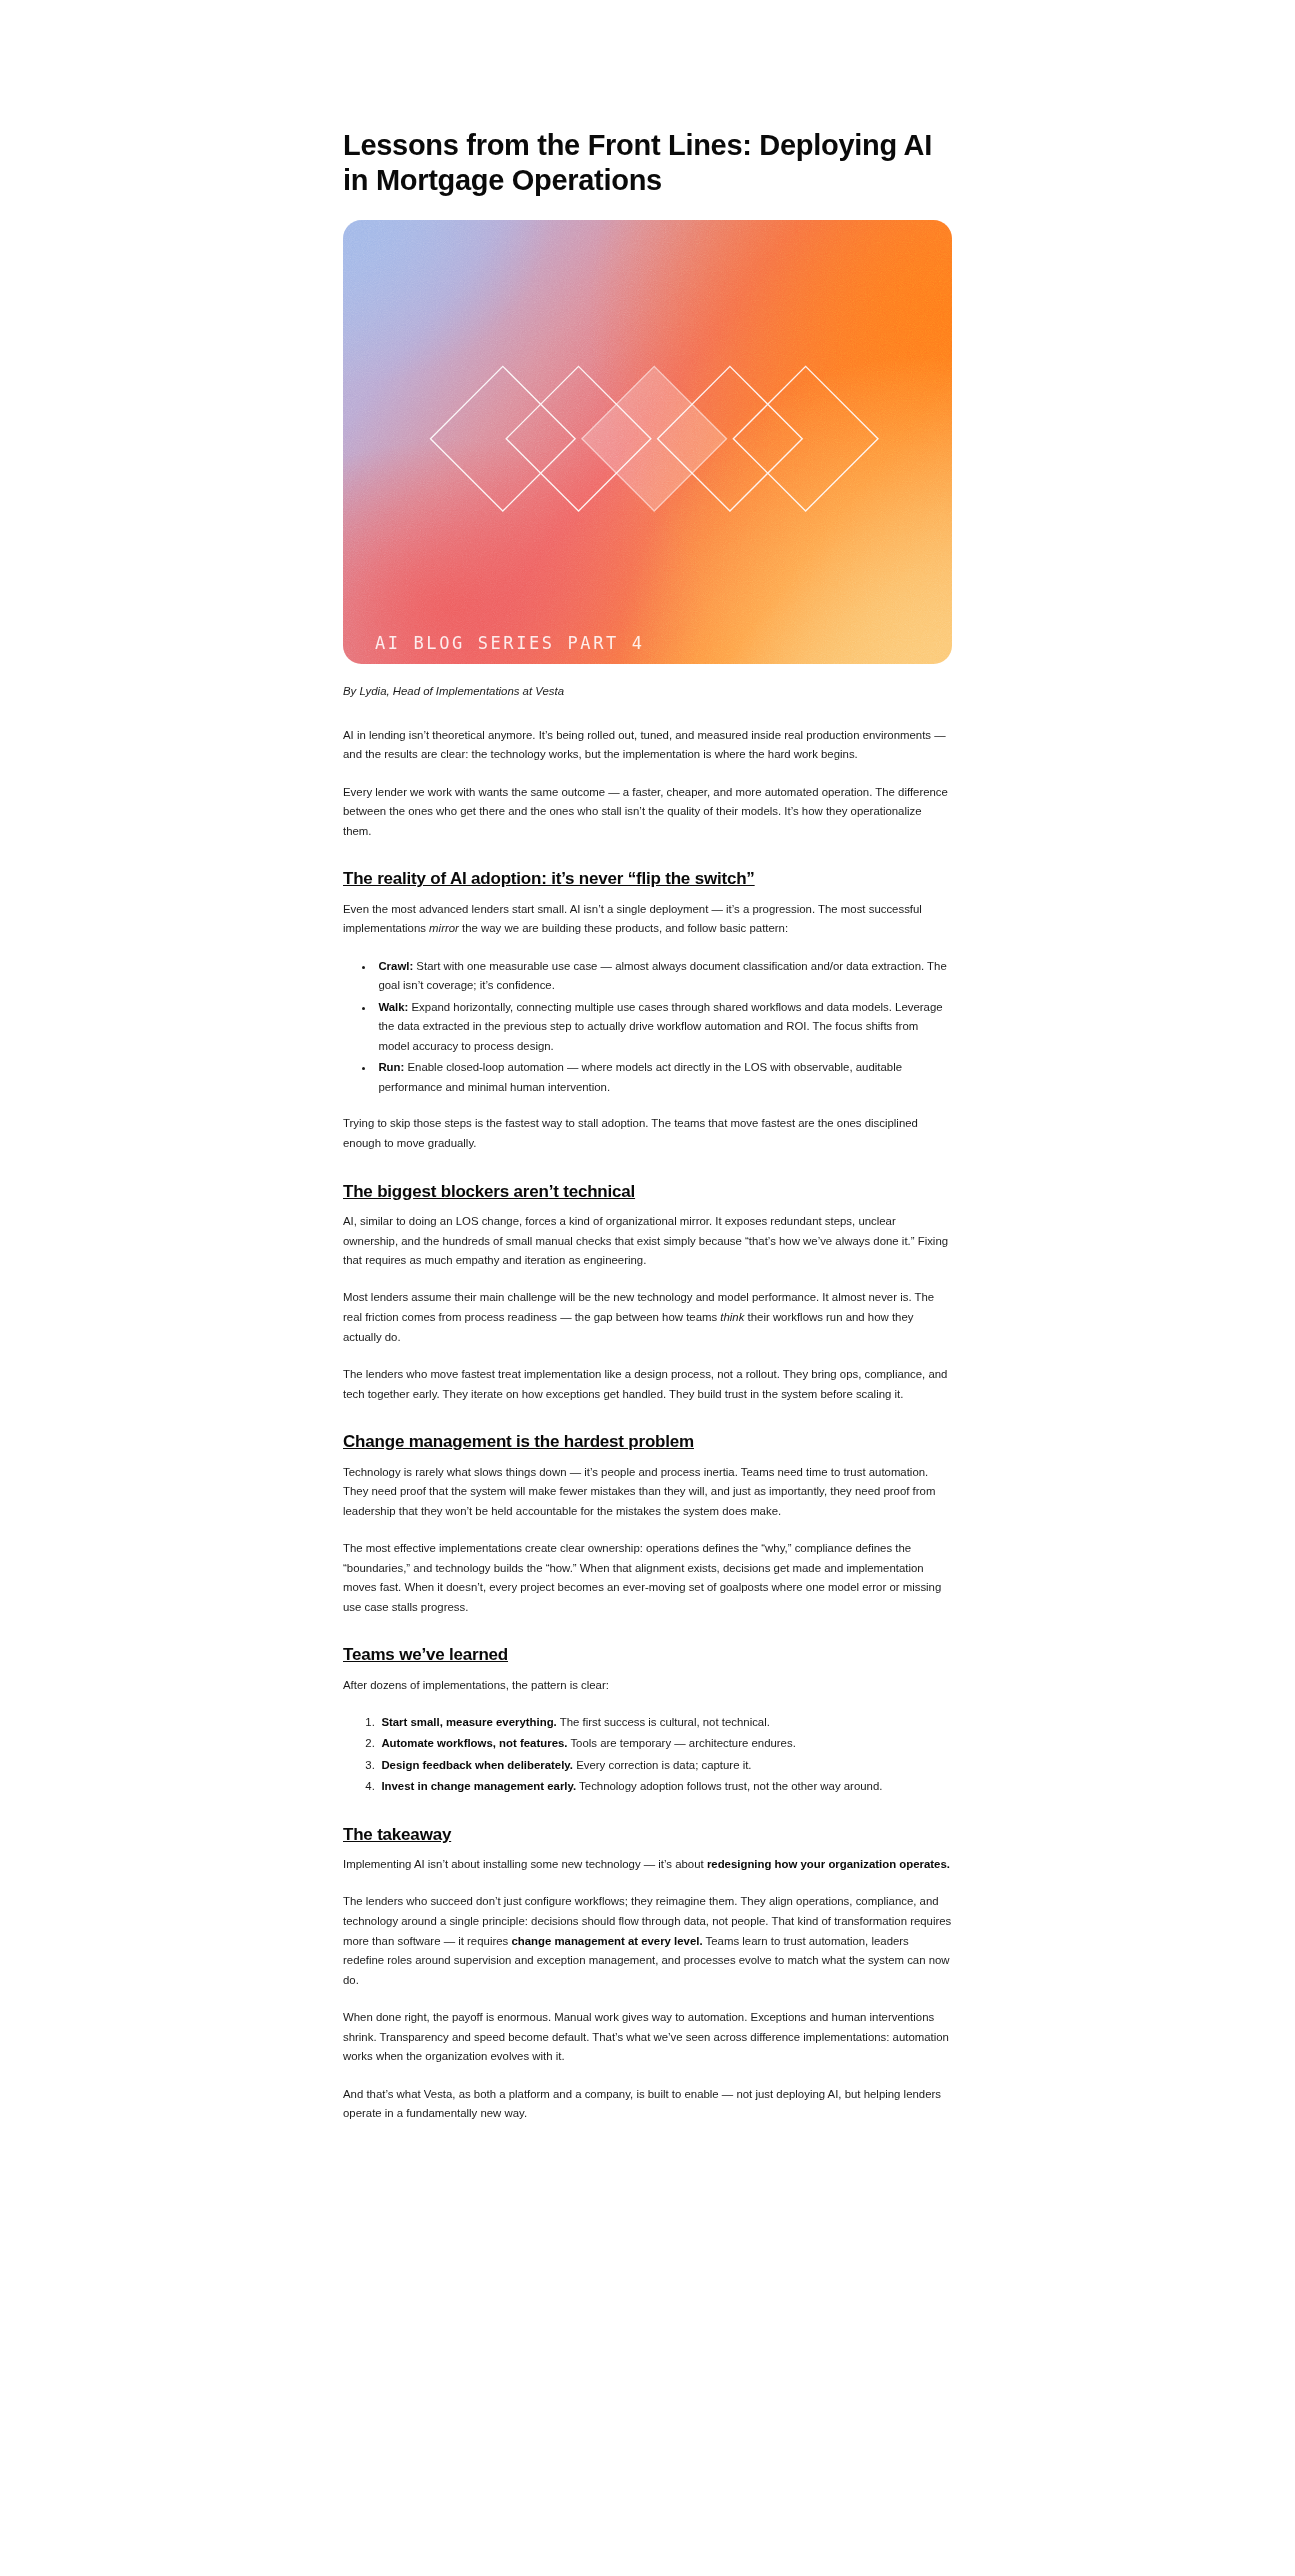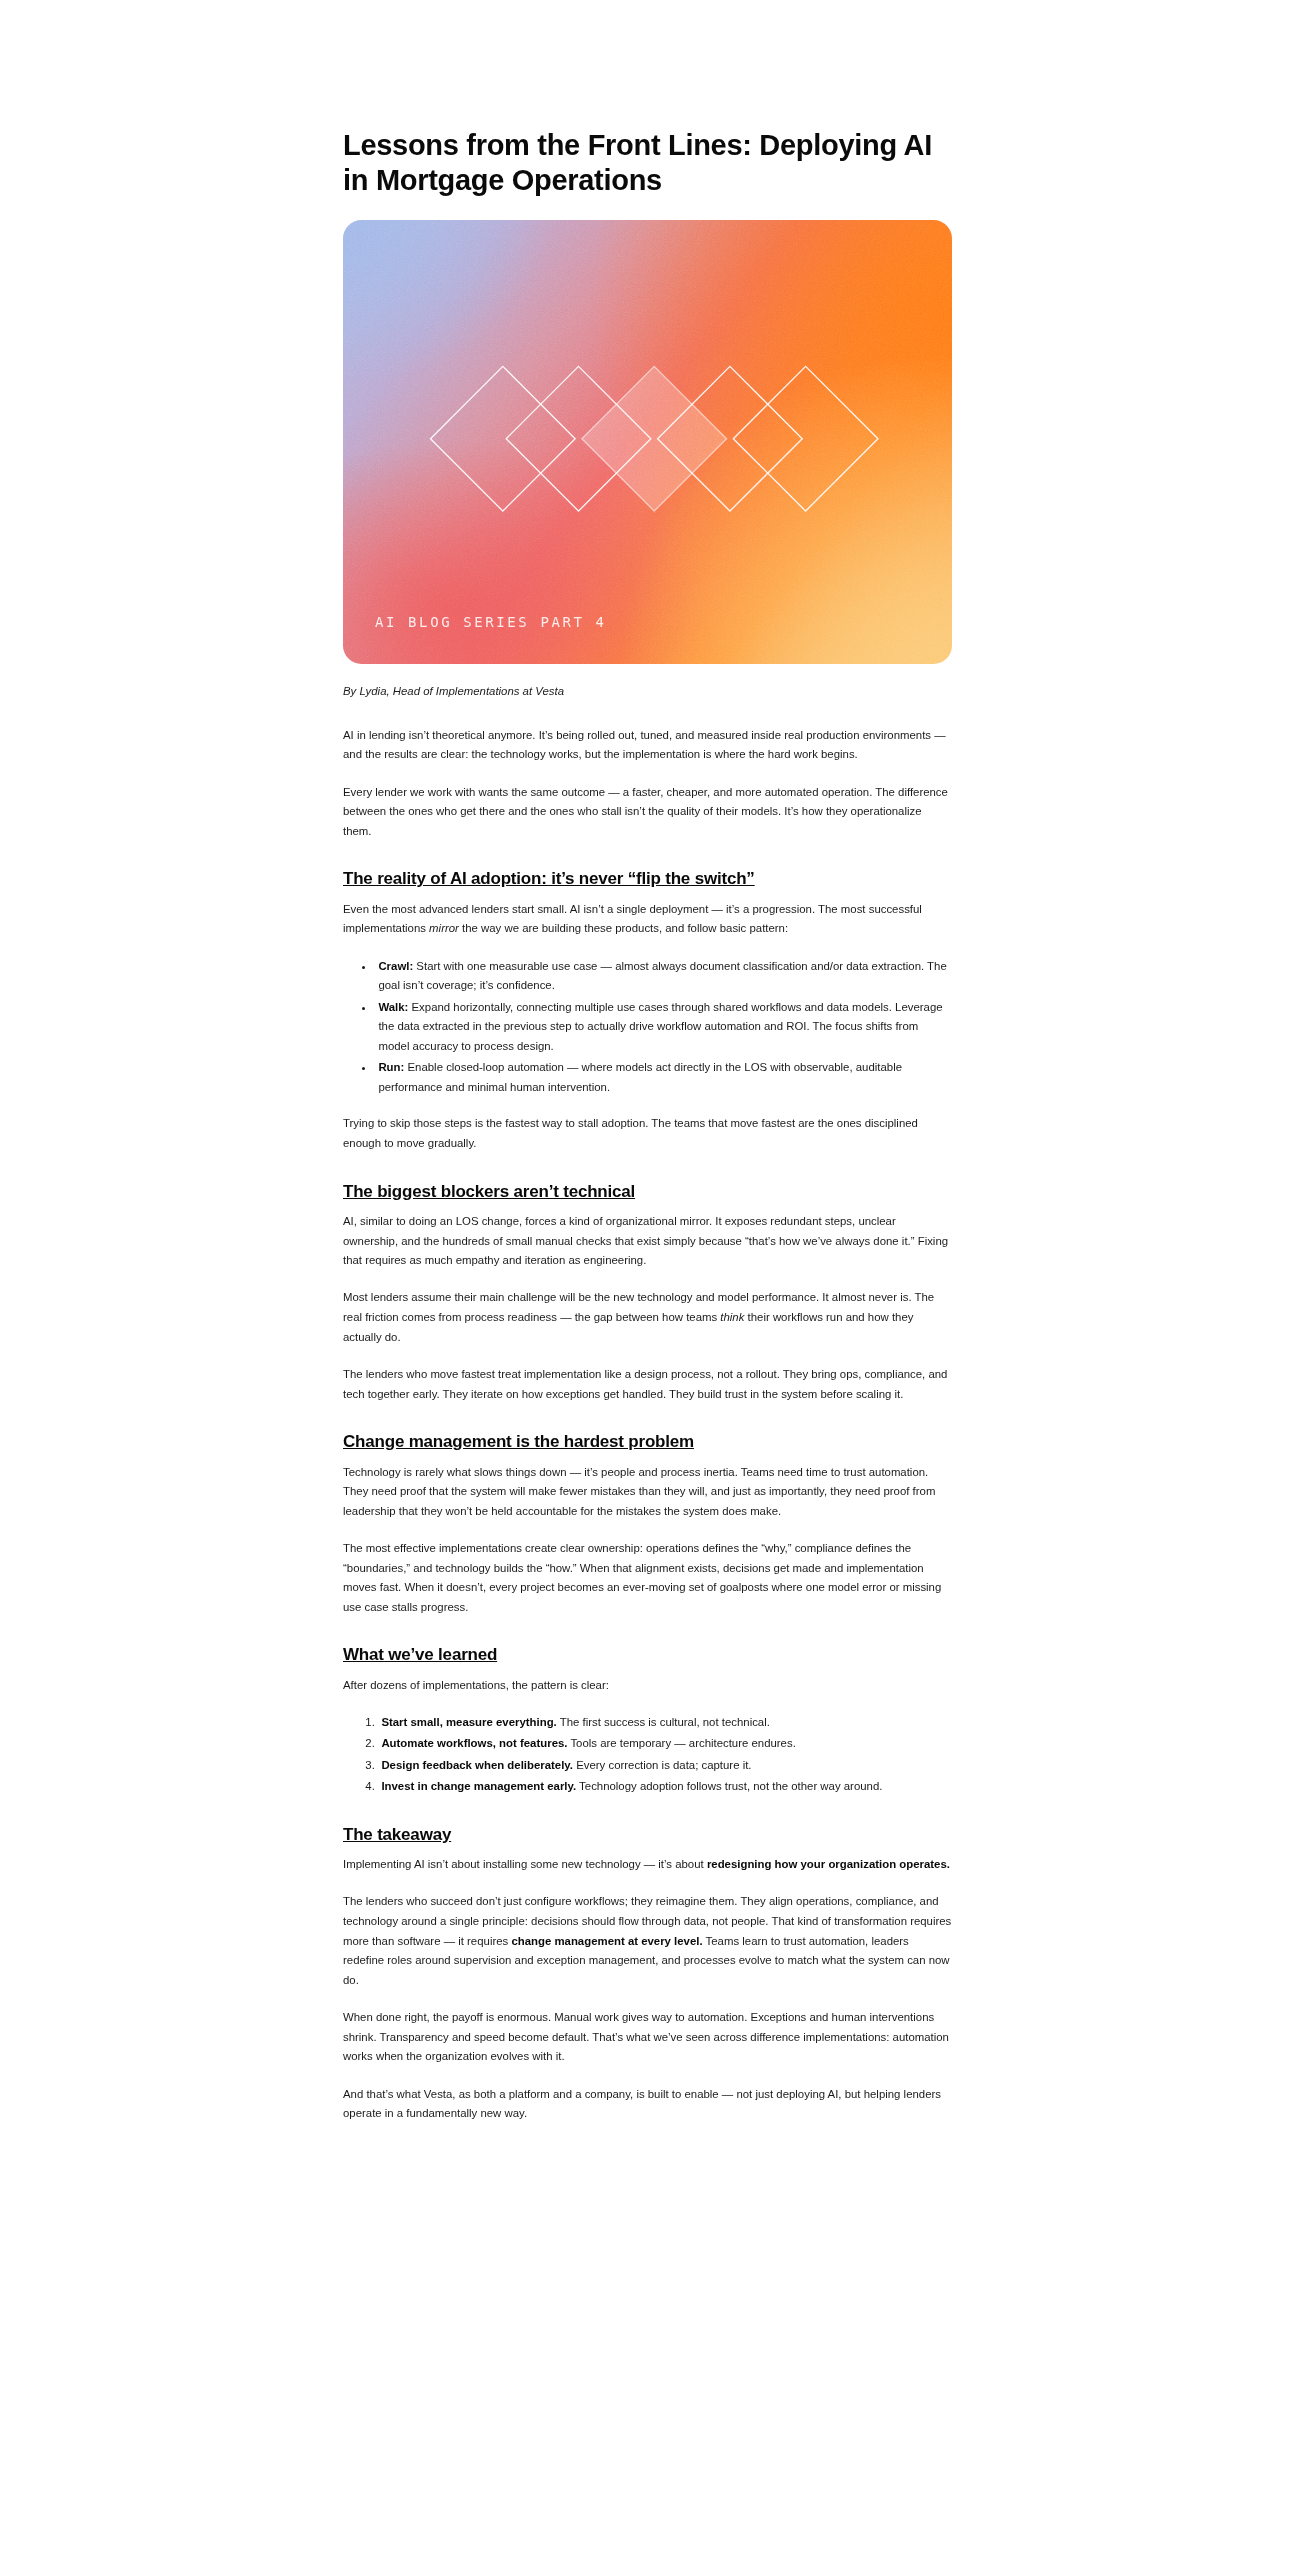"AI BLOG SERIES PART 4" .hero-label { bottom: 34px -> 11px; font-size: 14px -> 17px }
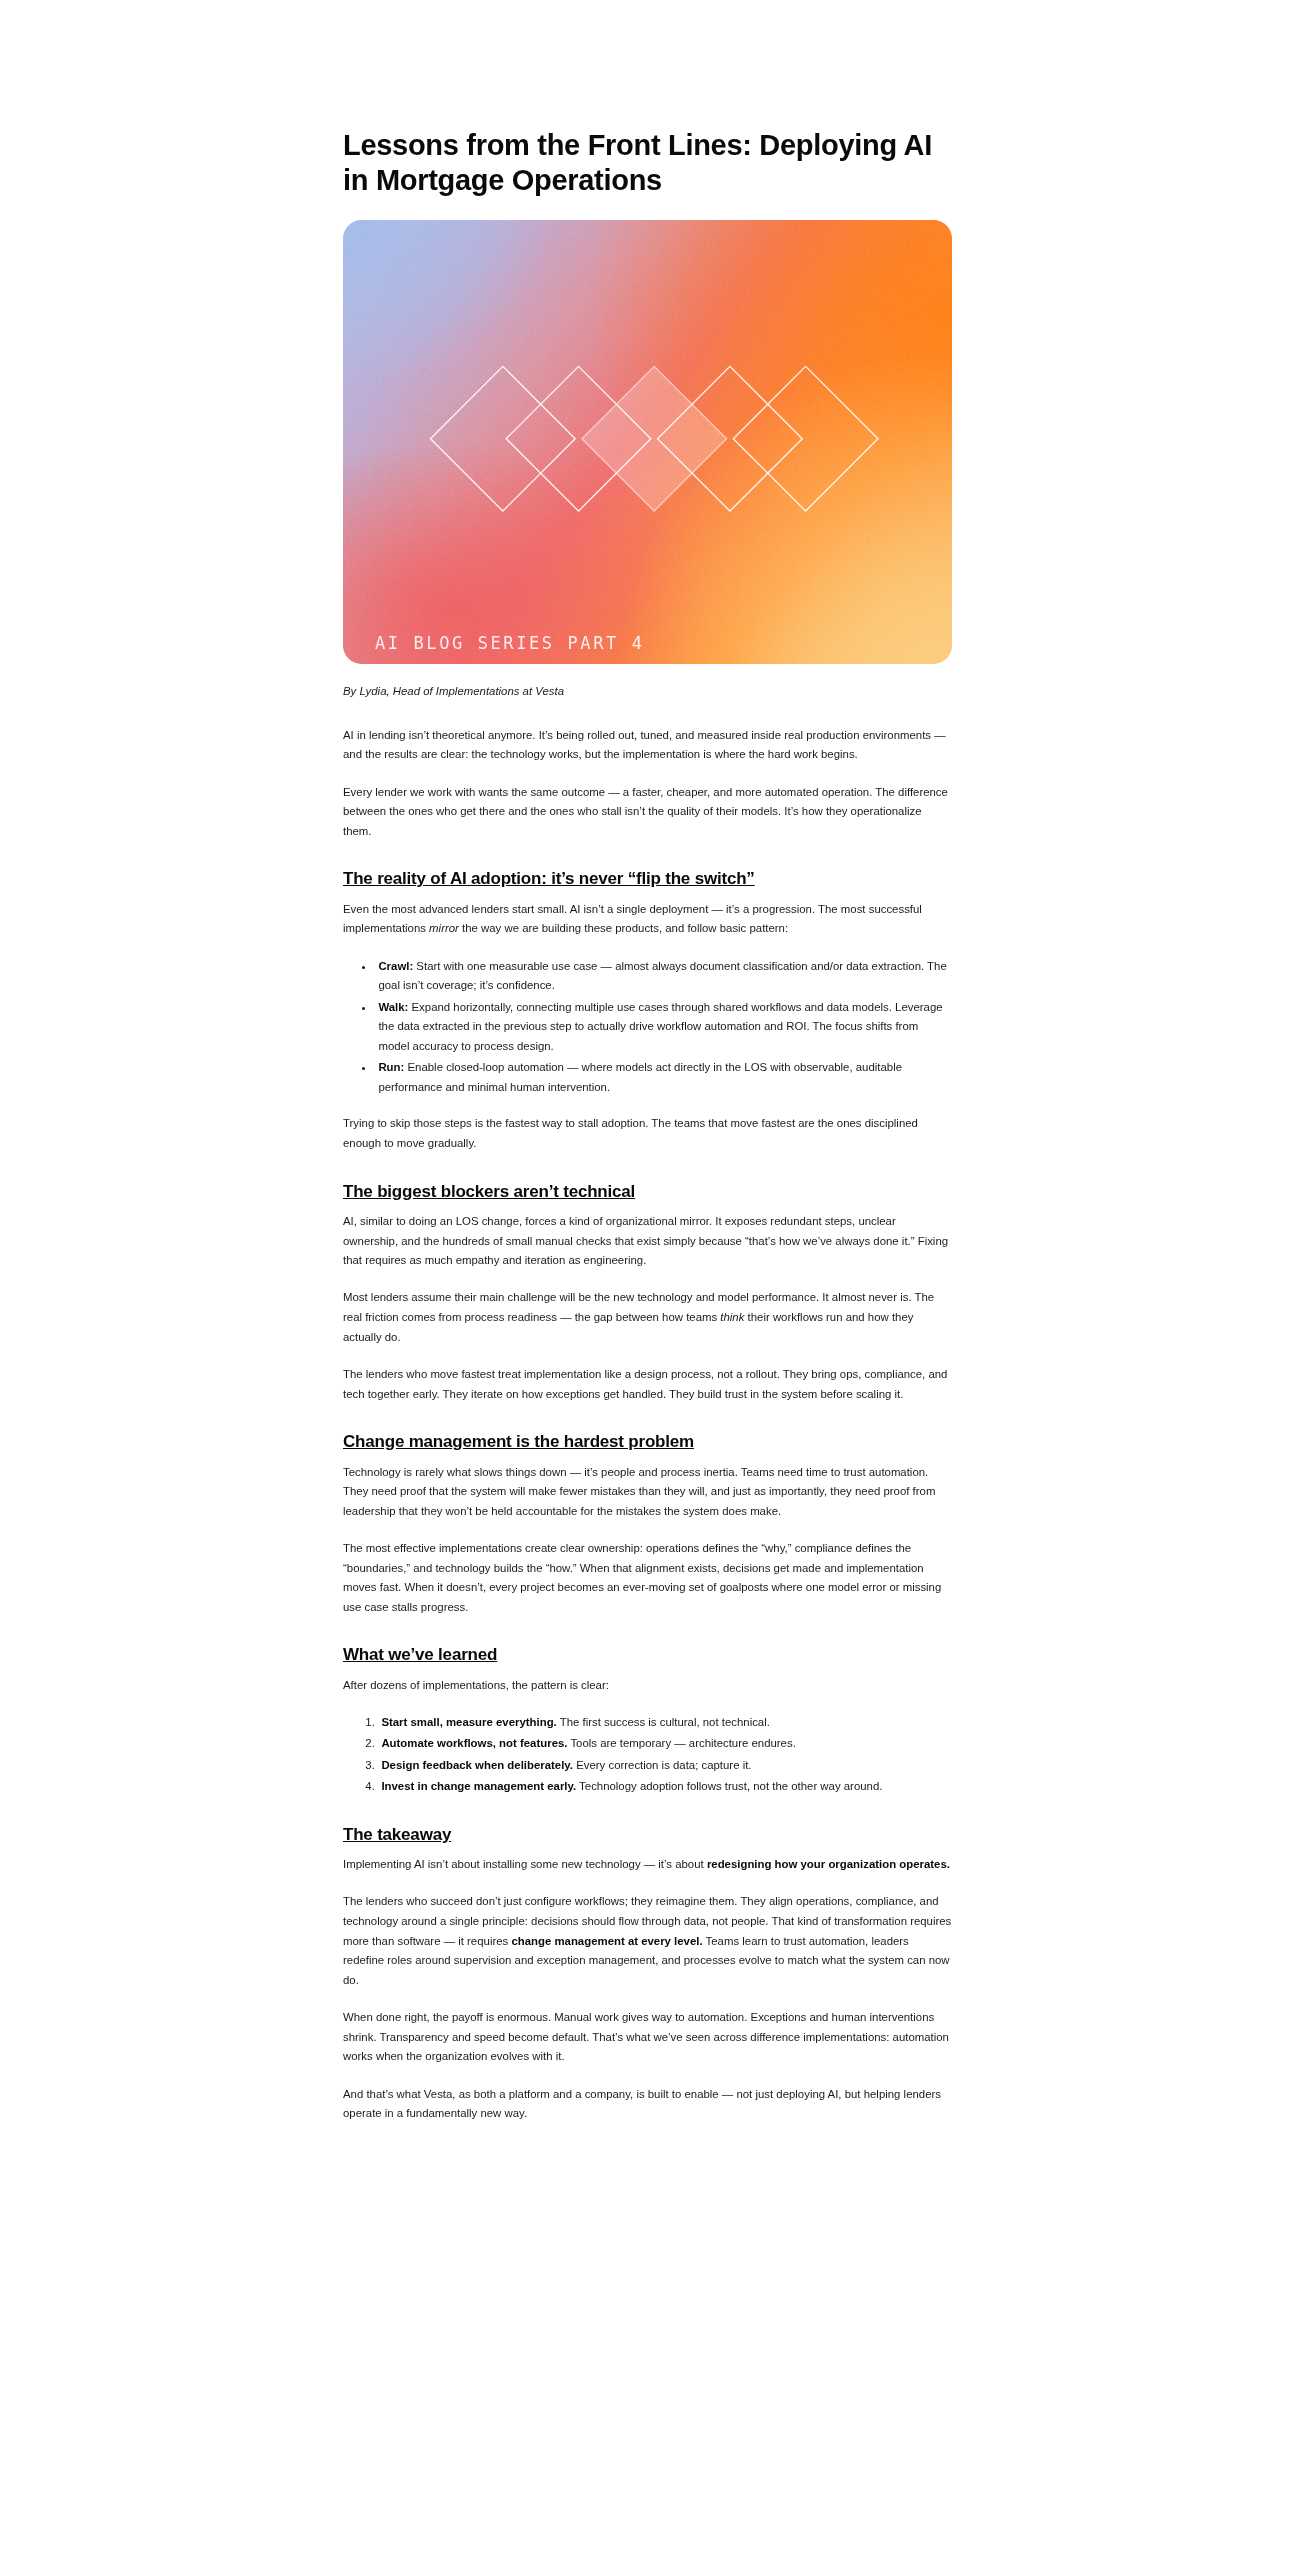"What we’ve learned" h2.section-heading { text: What -> Teams }
